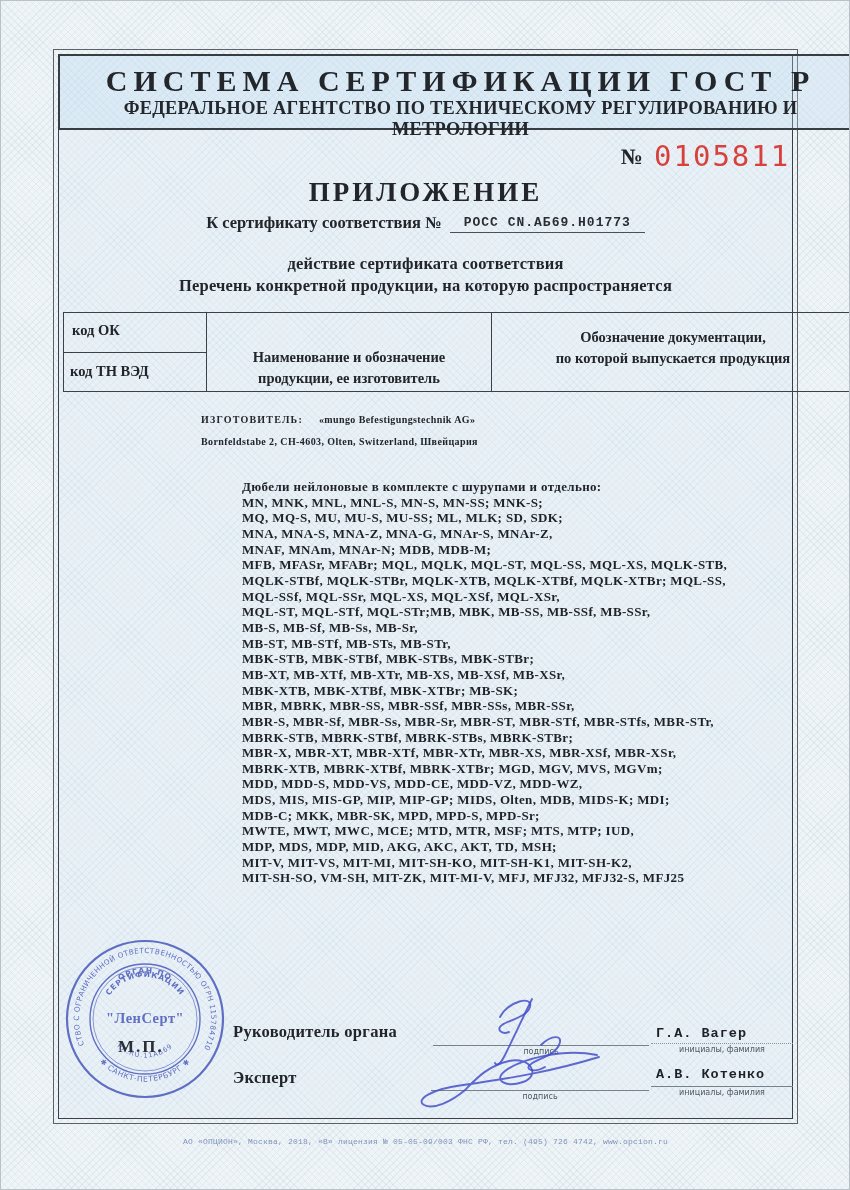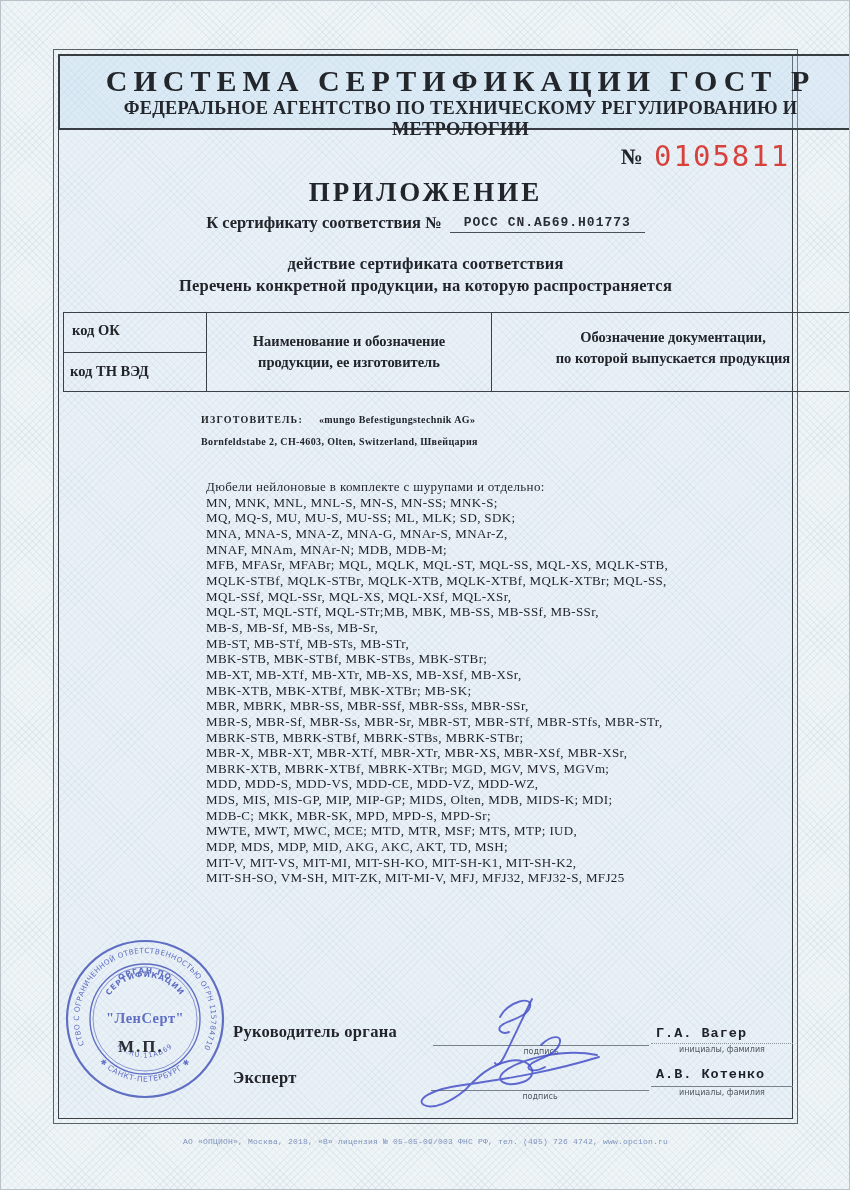"Наименование и обозначение" .thead-lines { margin-top: 18px -> 34px }
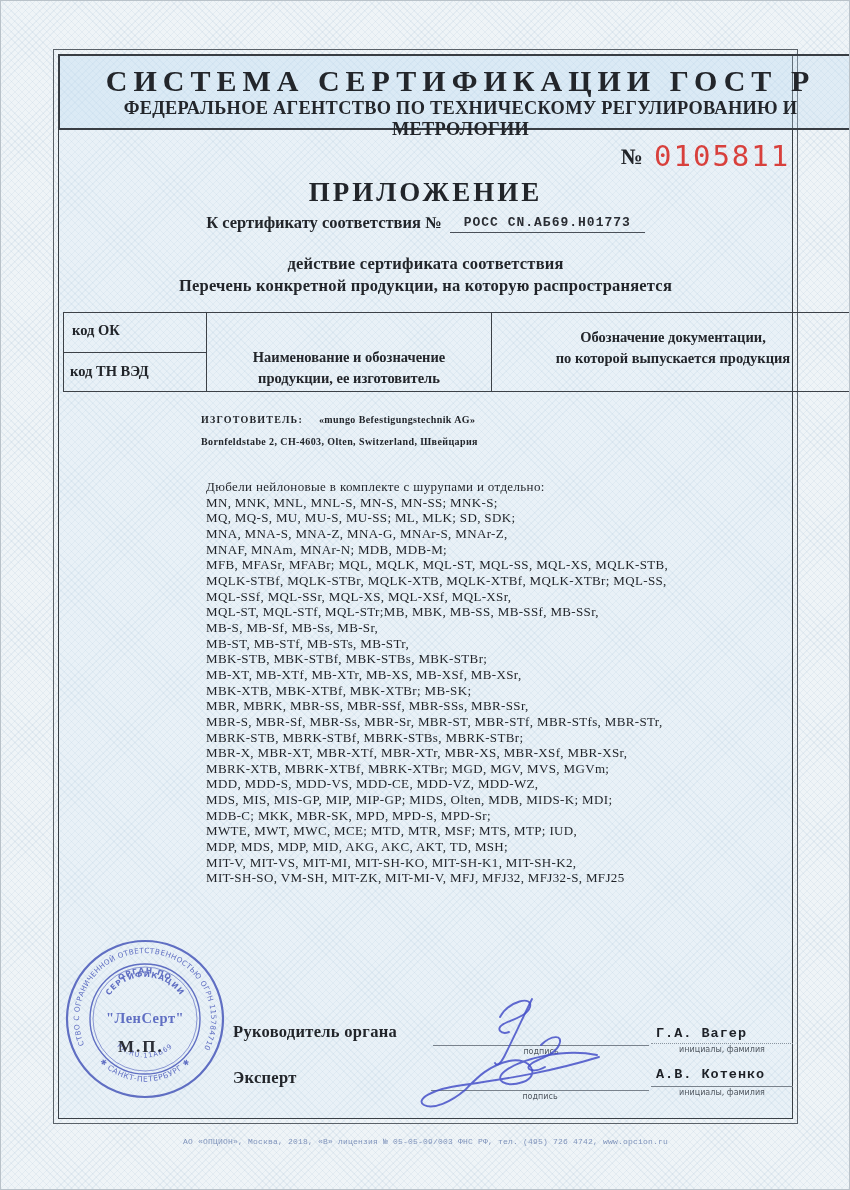"Дюбели нейлоновые в комплекте с" .plist-line { font-weight: normal -> bold; margin-left: none -> 36px }
